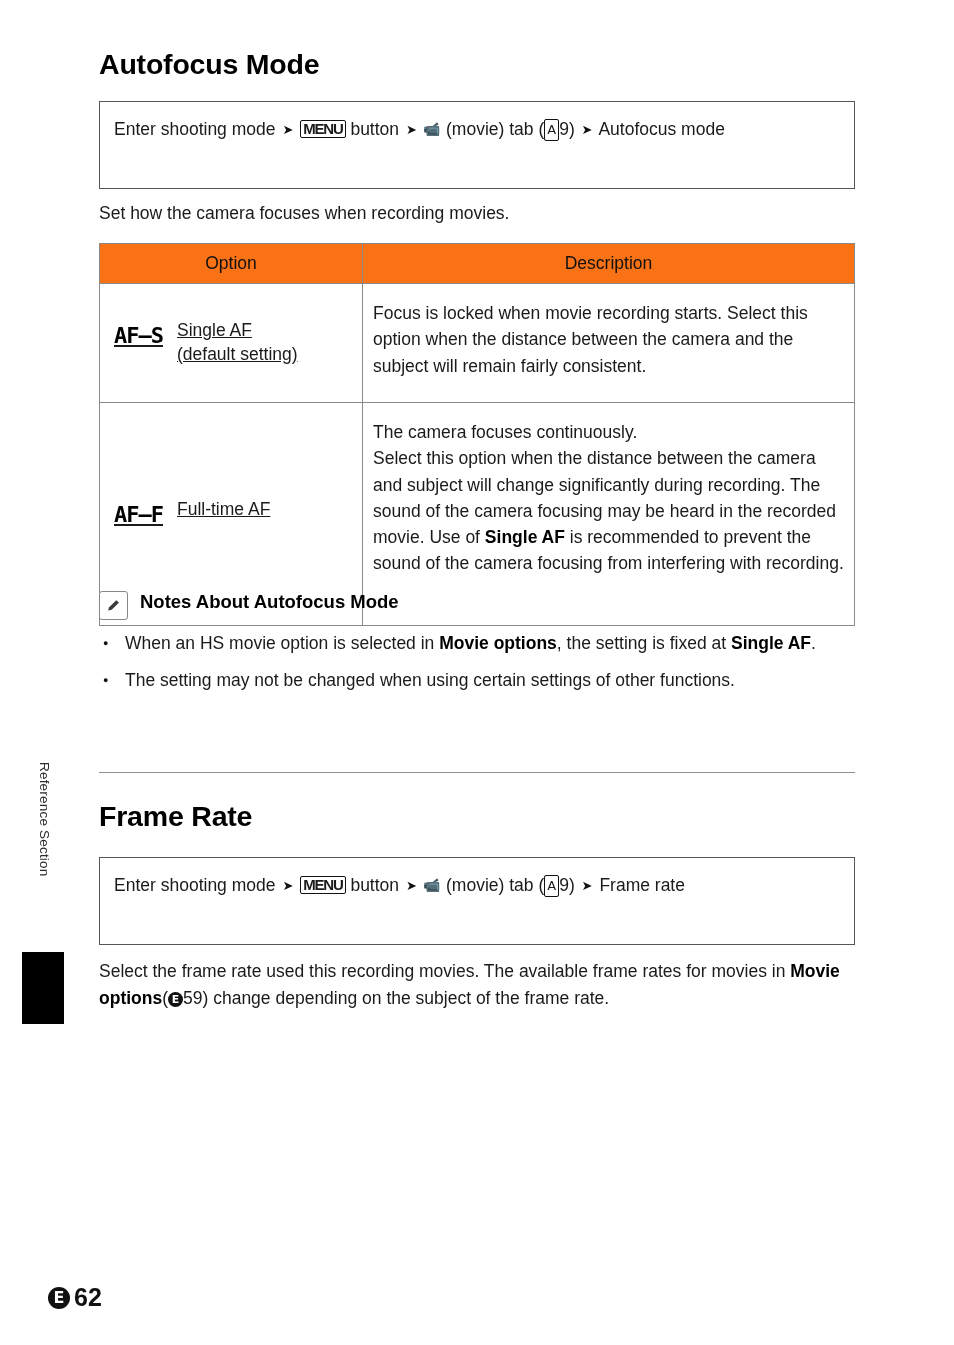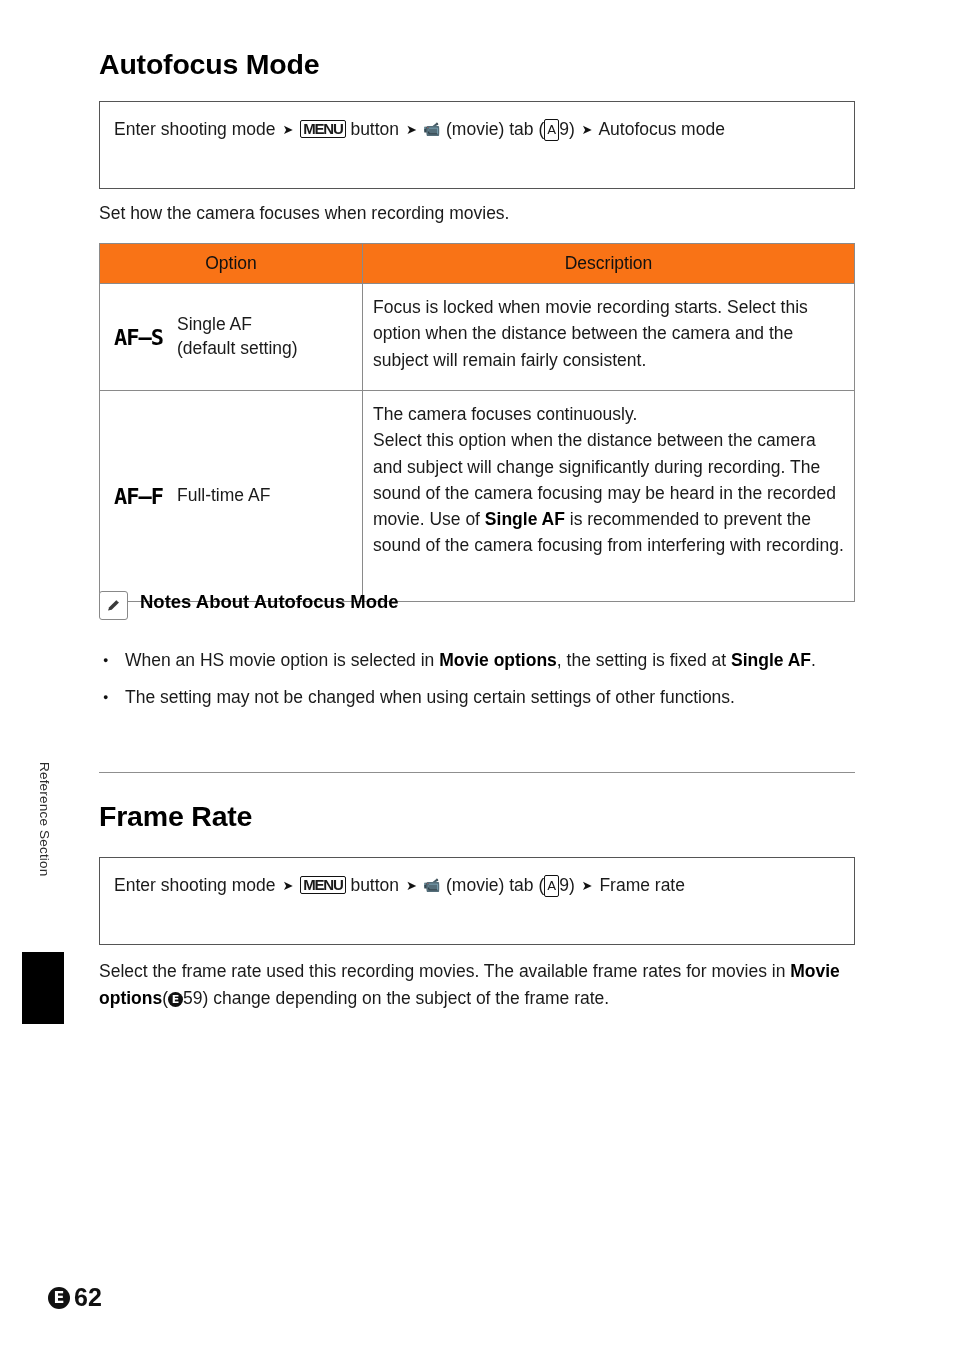"Focus is locked when movie" table.opt td { padding: 10px 10px -> 16px 10px }
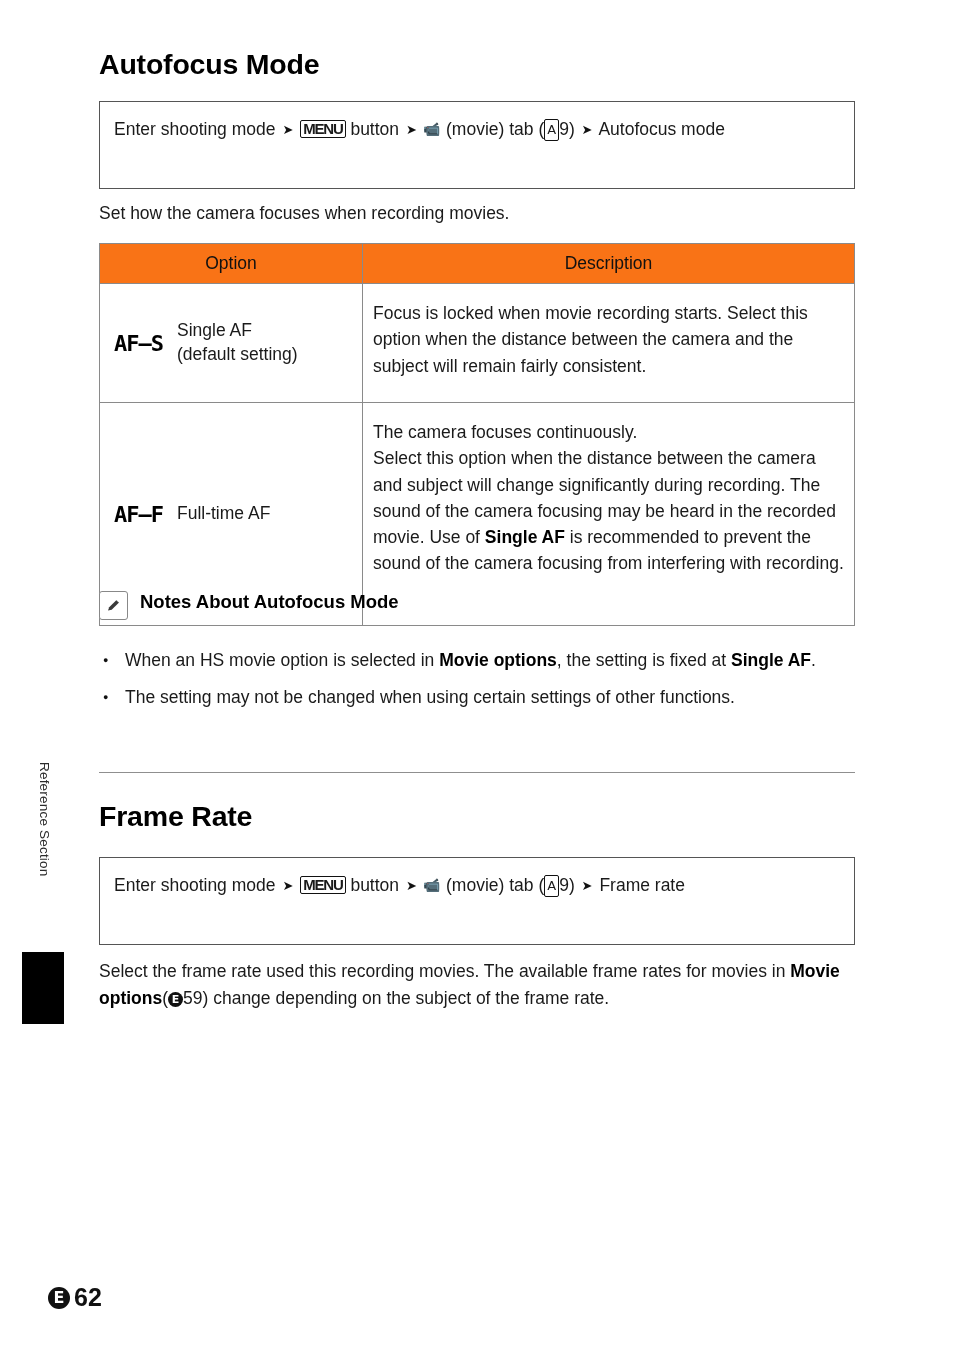"AF–S" .opt-inner { align-items: center -> none; text-decoration: none -> underline }
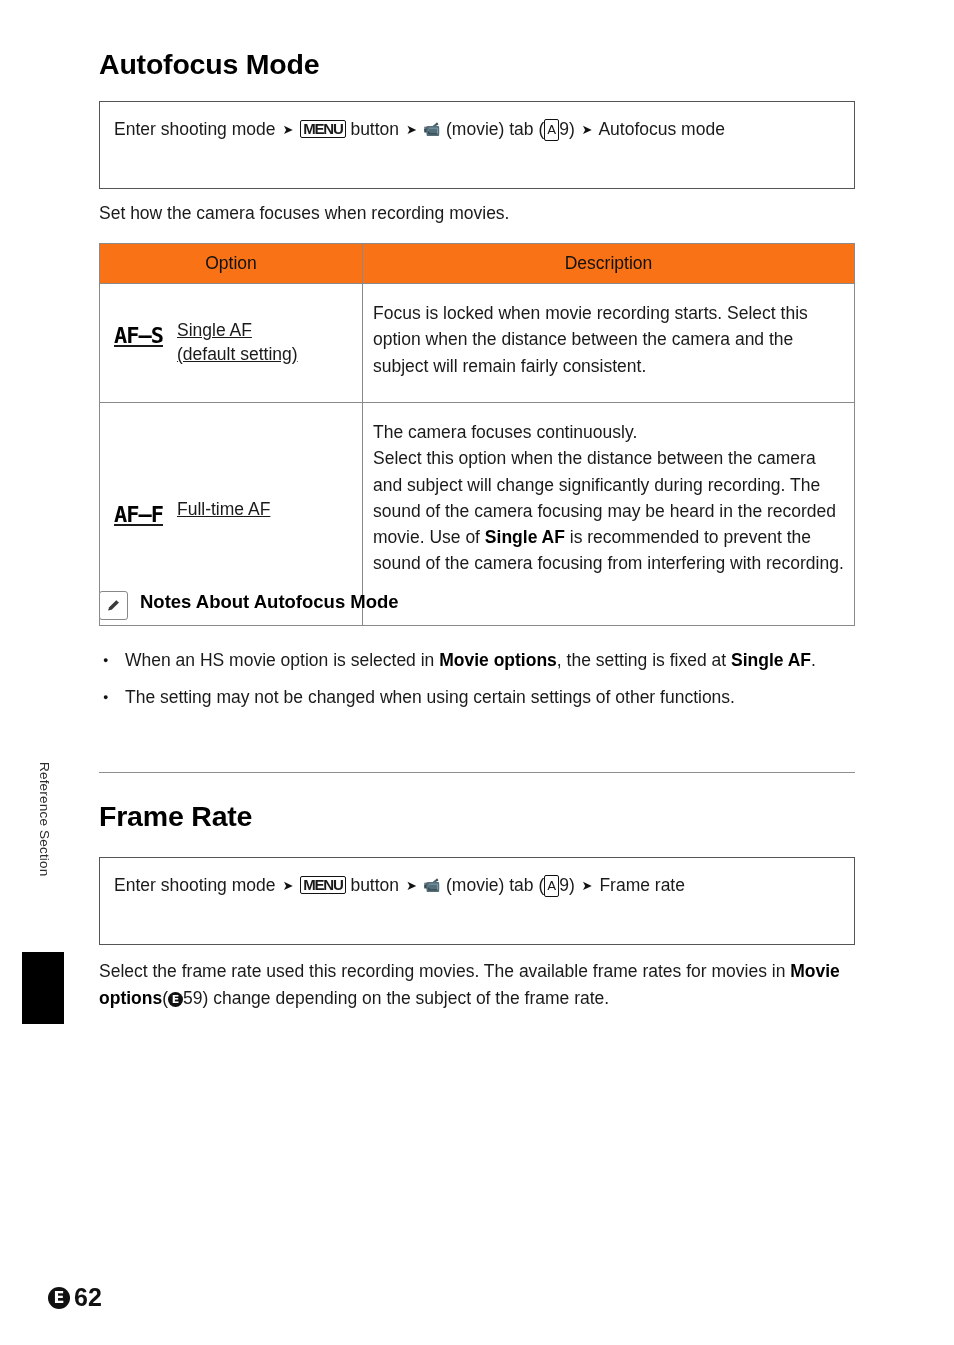"When an HS movie option" ul.bullets { margin: 27px 0 0 0 -> 10px 0 0 0 }
